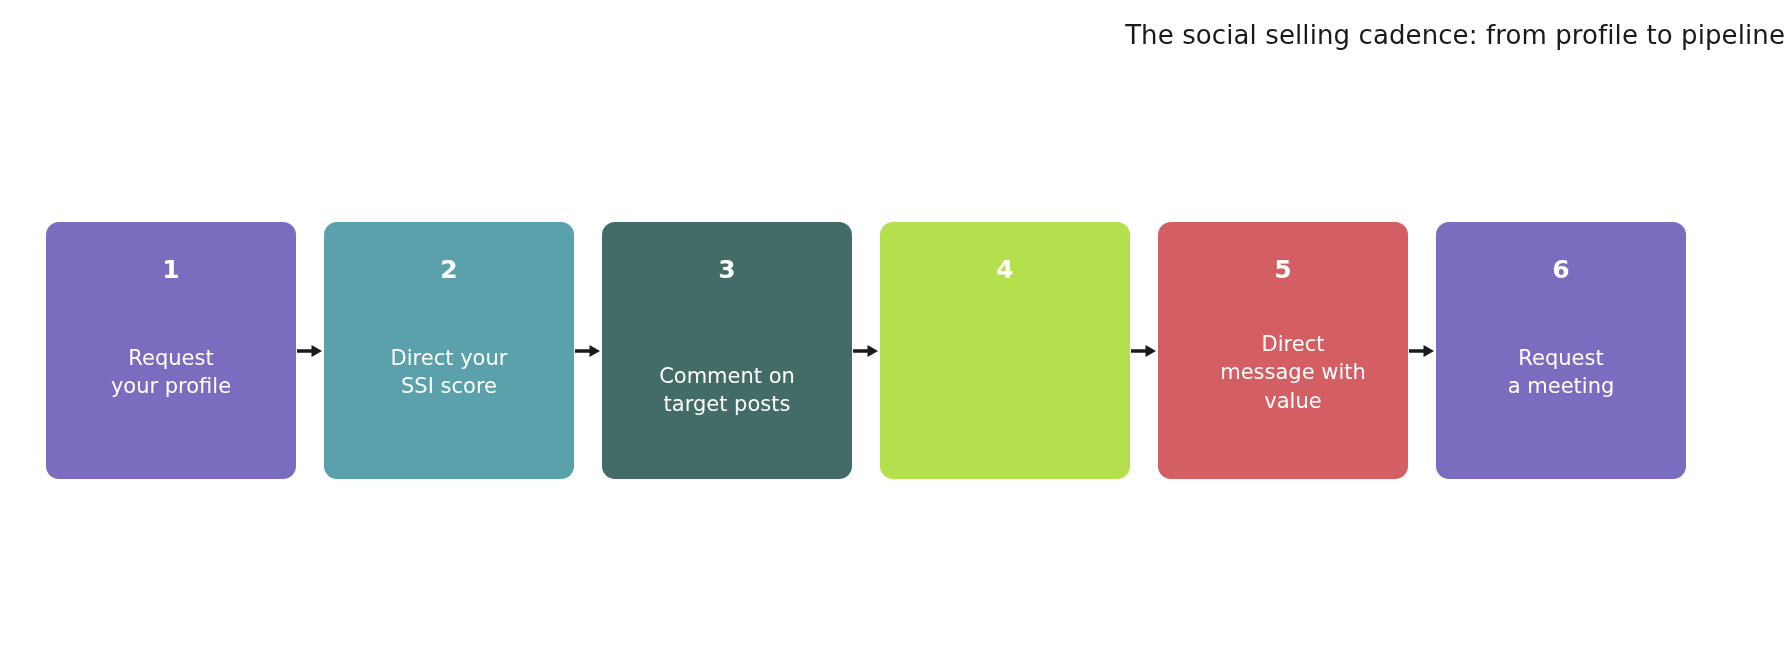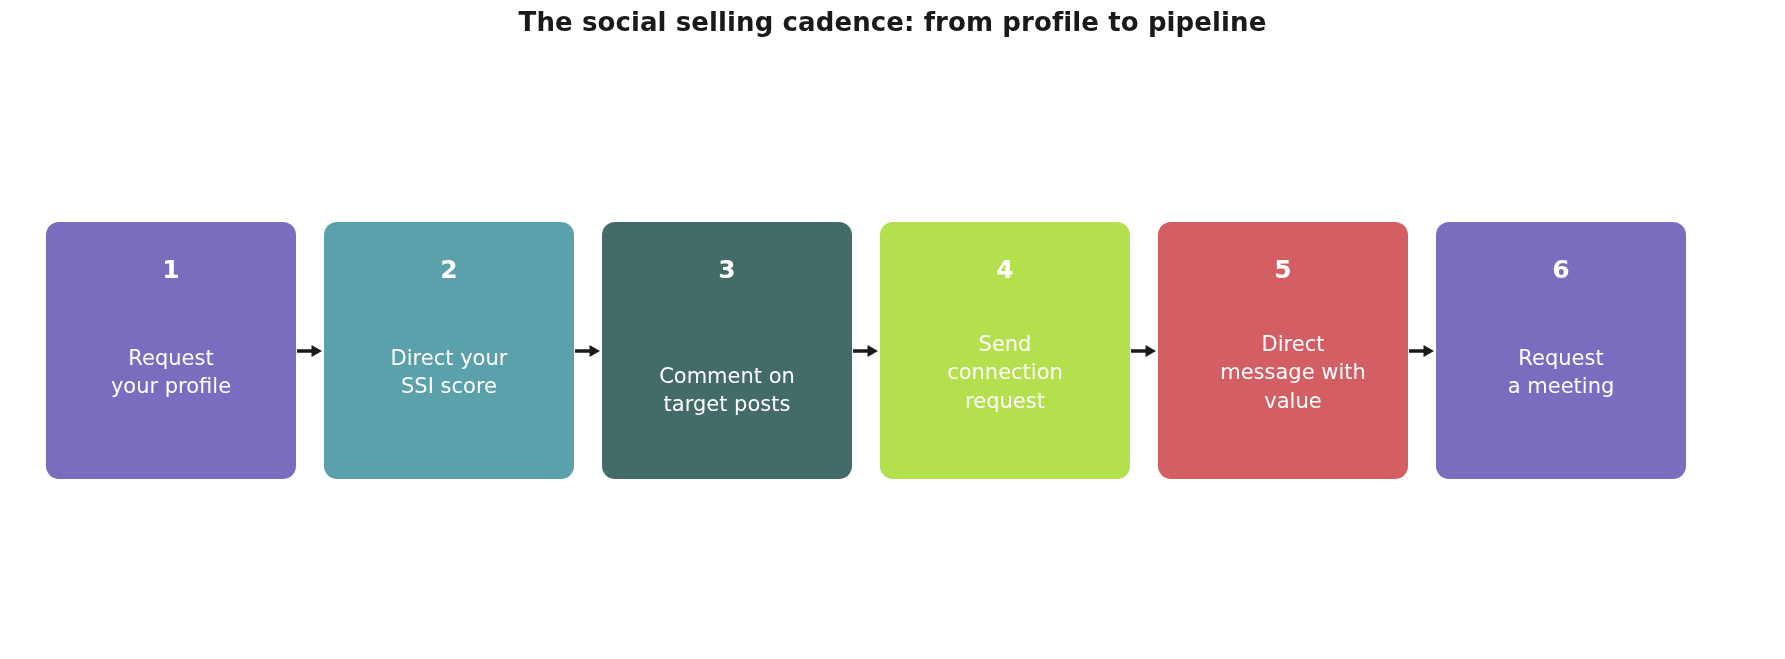"The social selling cadence: from" #chart-title { font-weight: 700 -> 400; padding-top: 7px -> 20px; text-align: center -> right }
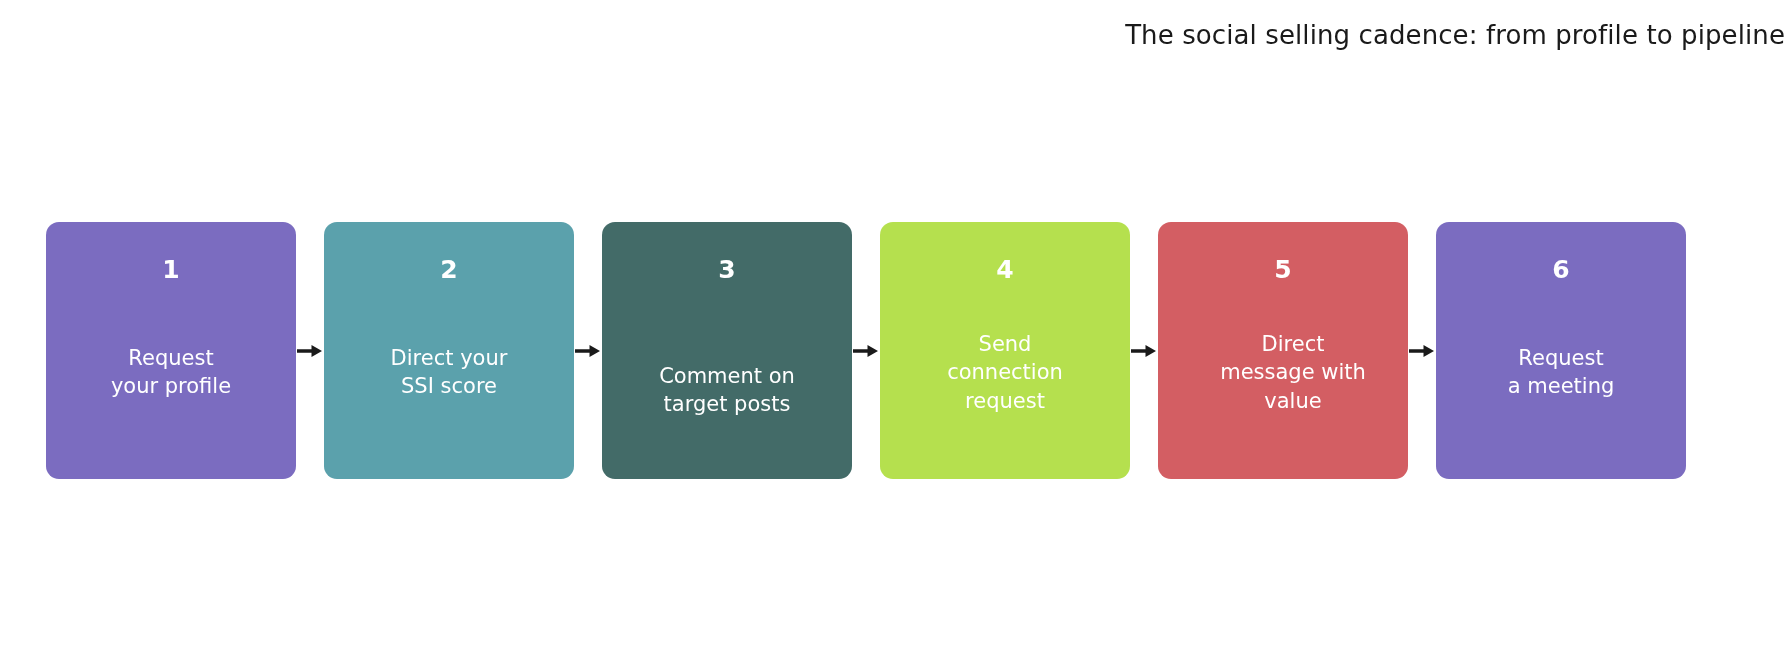"Send" div.step-label { html: <div>Send connection request</div> -> none }
